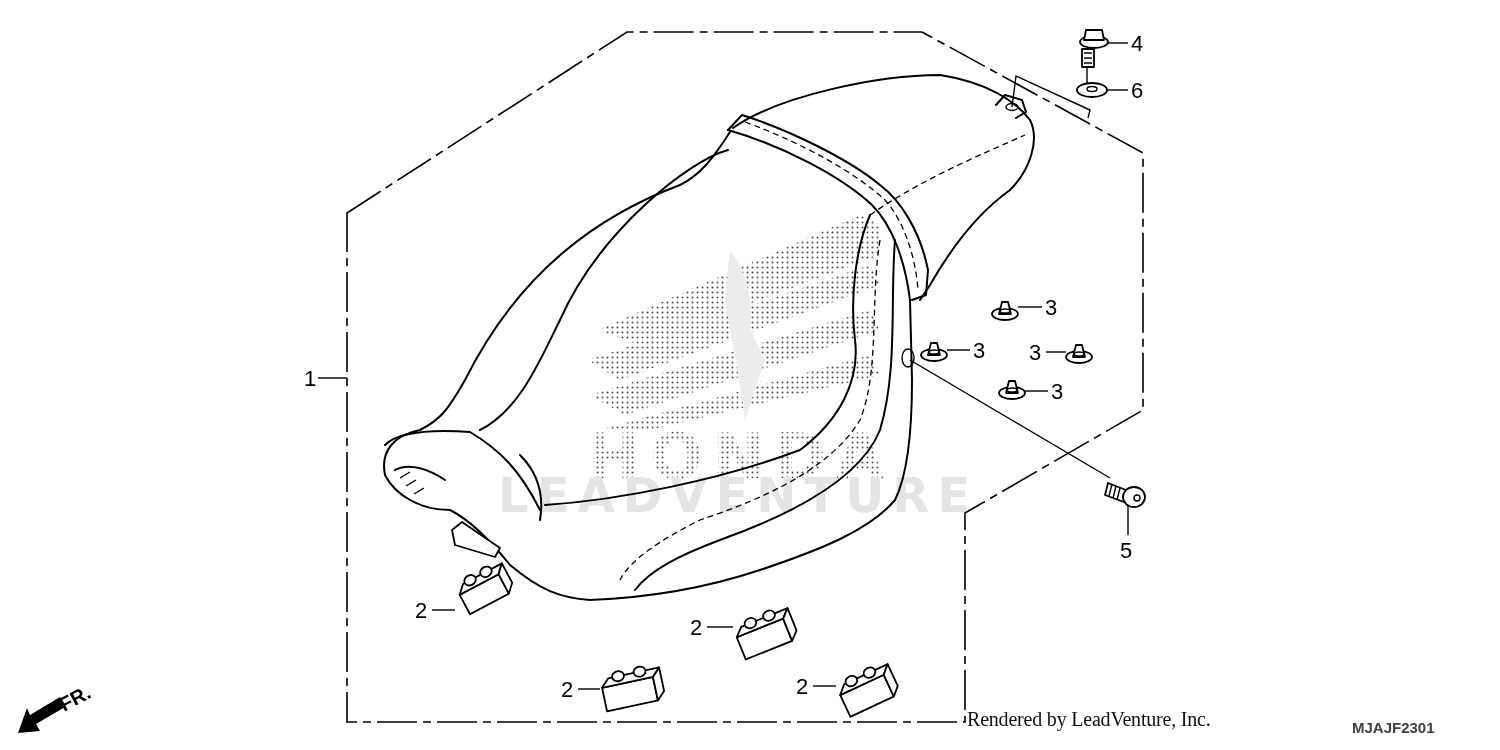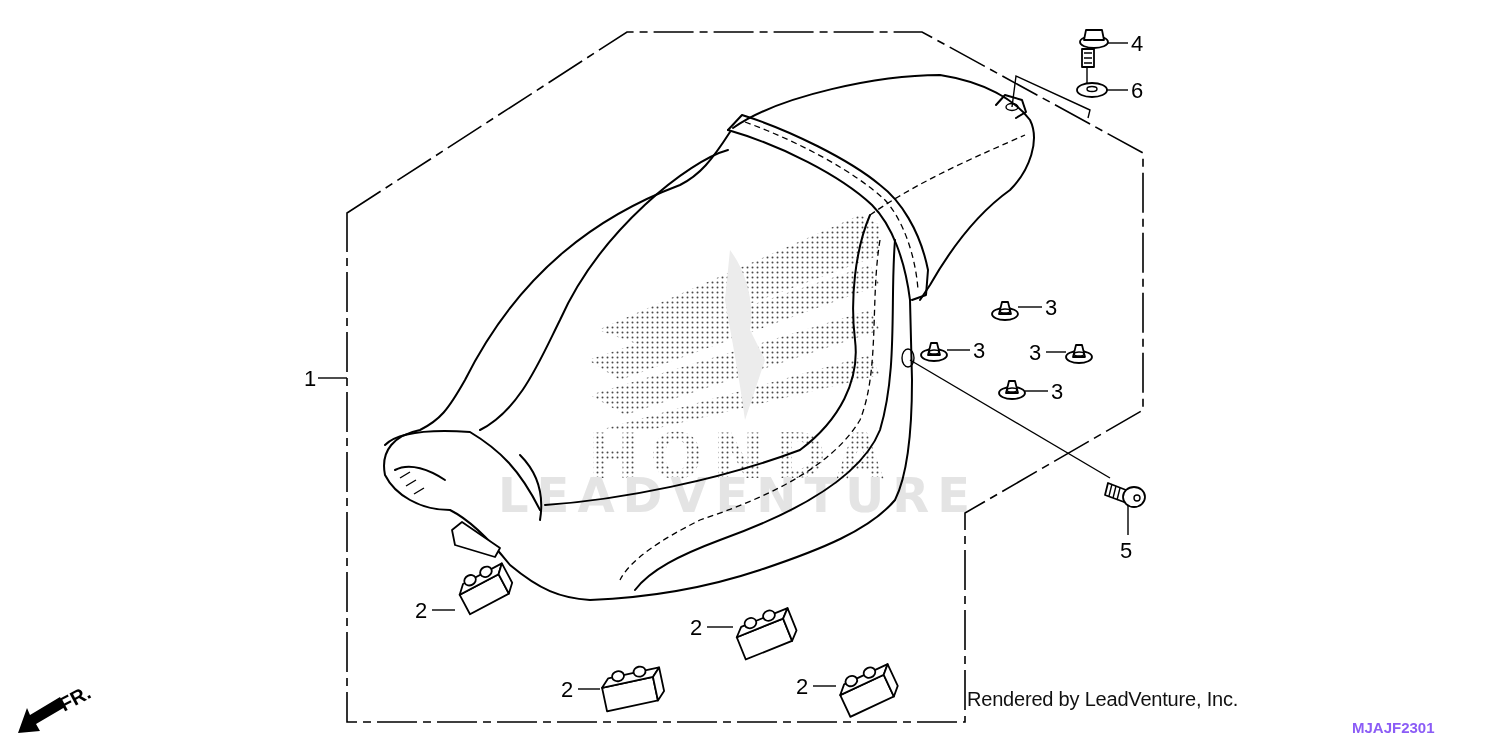"Rendered by LeadVenture, Inc." .credit { font-family: Liberation Sans, sans-serif -> Liberation Serif, serif; top: 688px -> 708px }
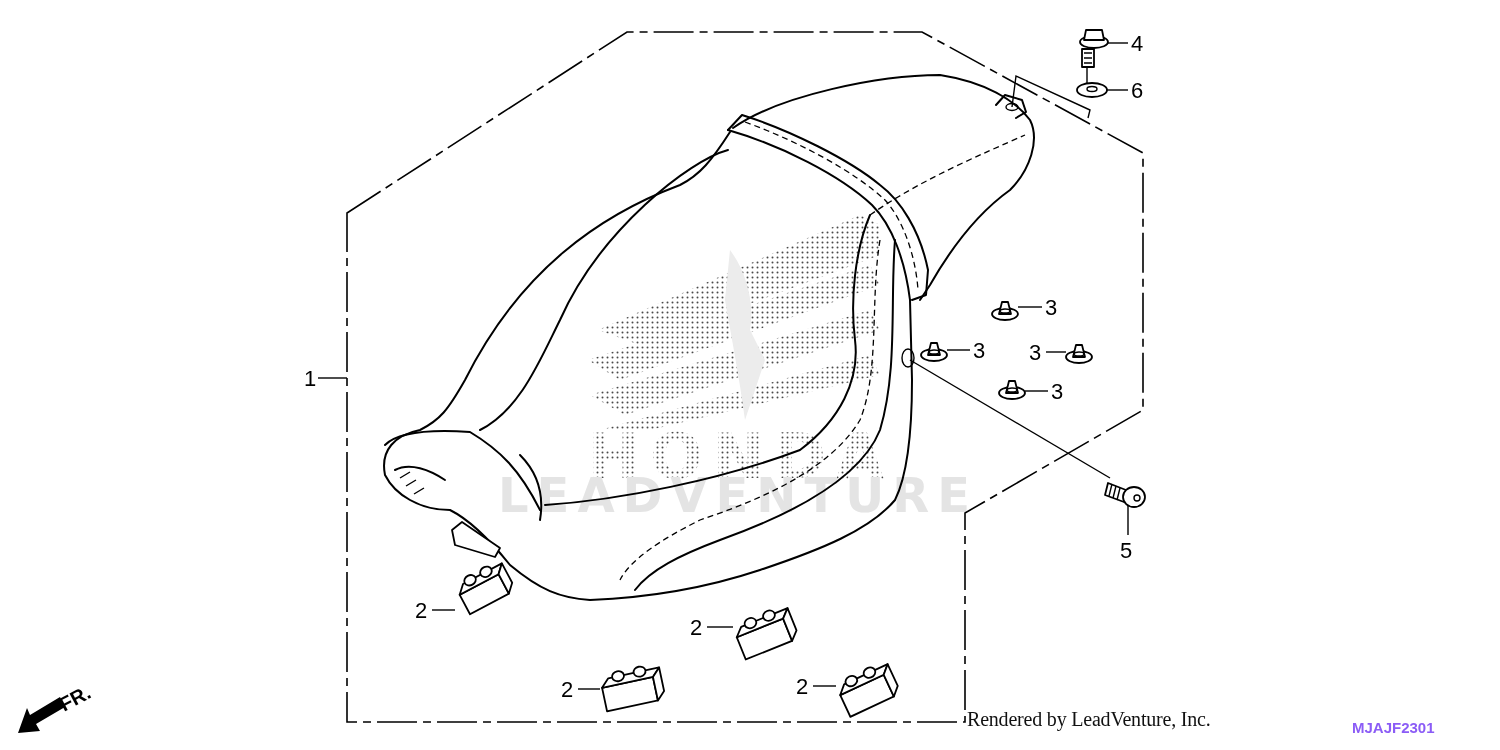"MJAJF2301" .code { color: #8b5cf6 -> #404040 }
